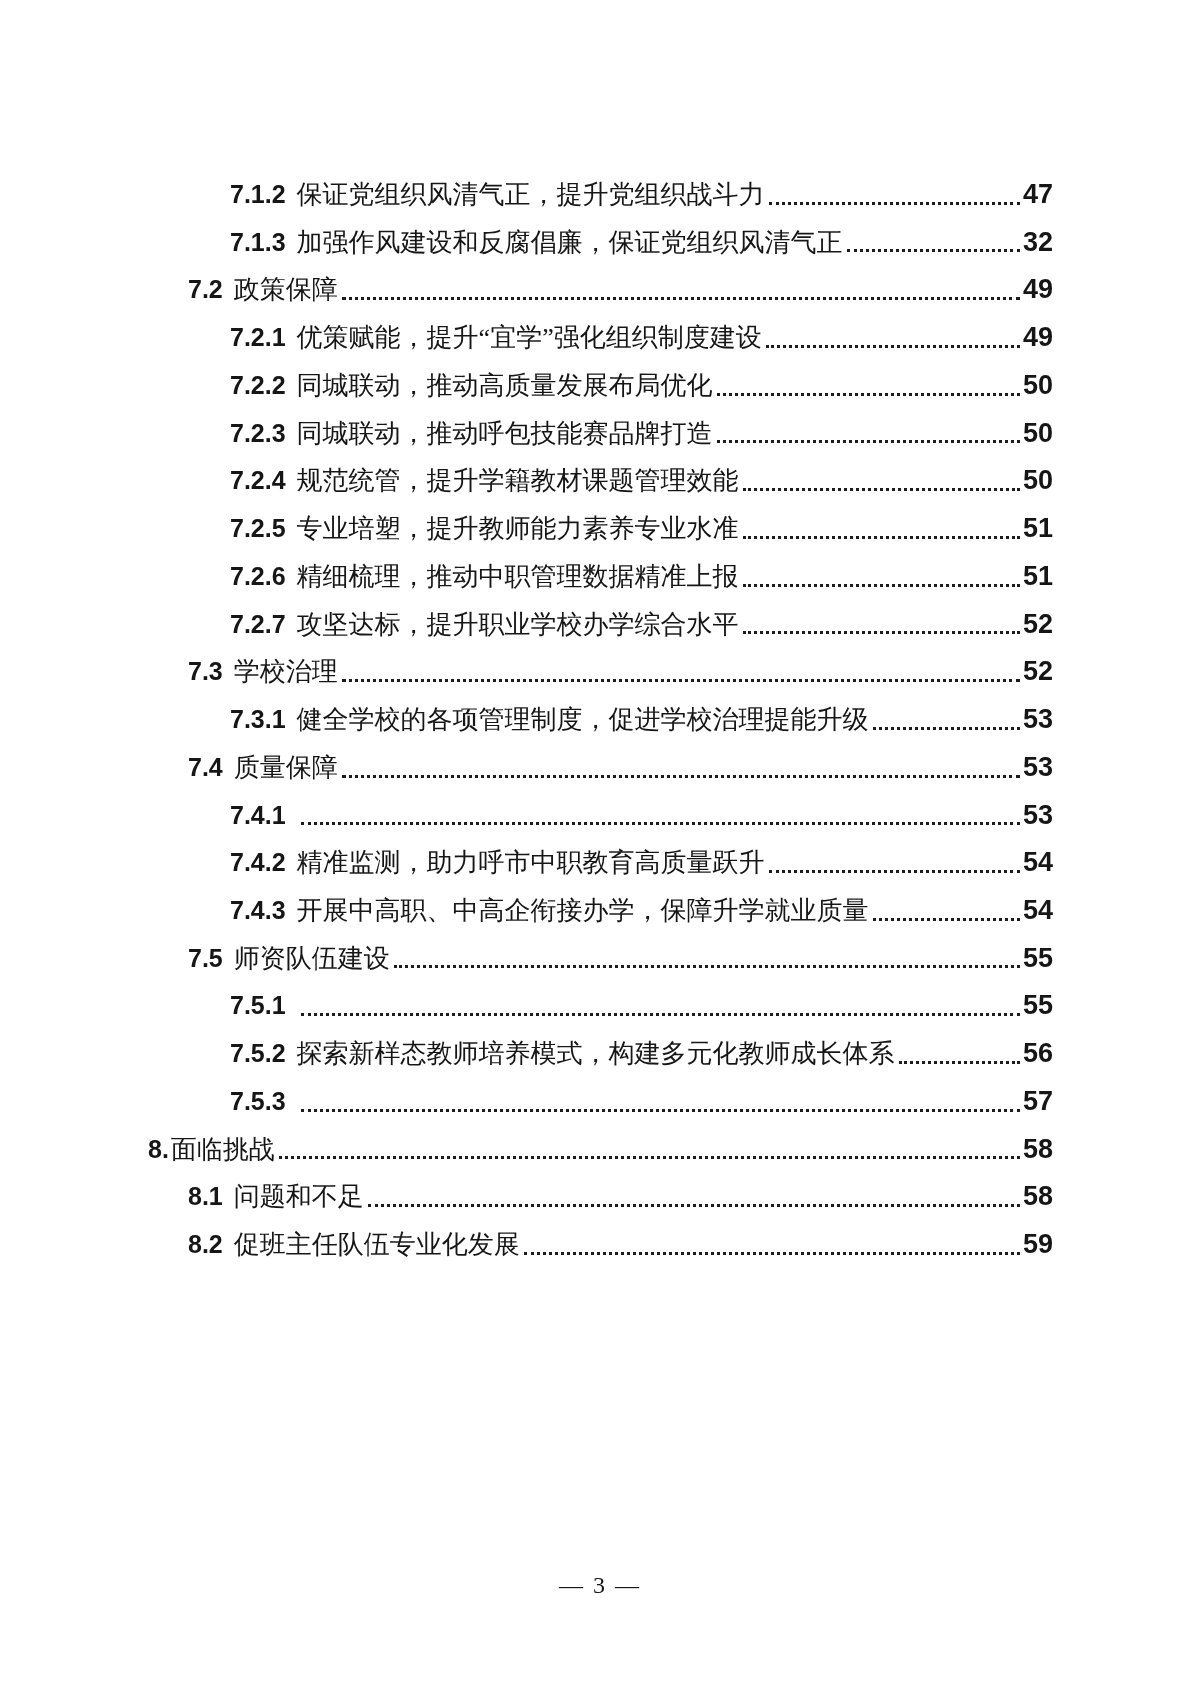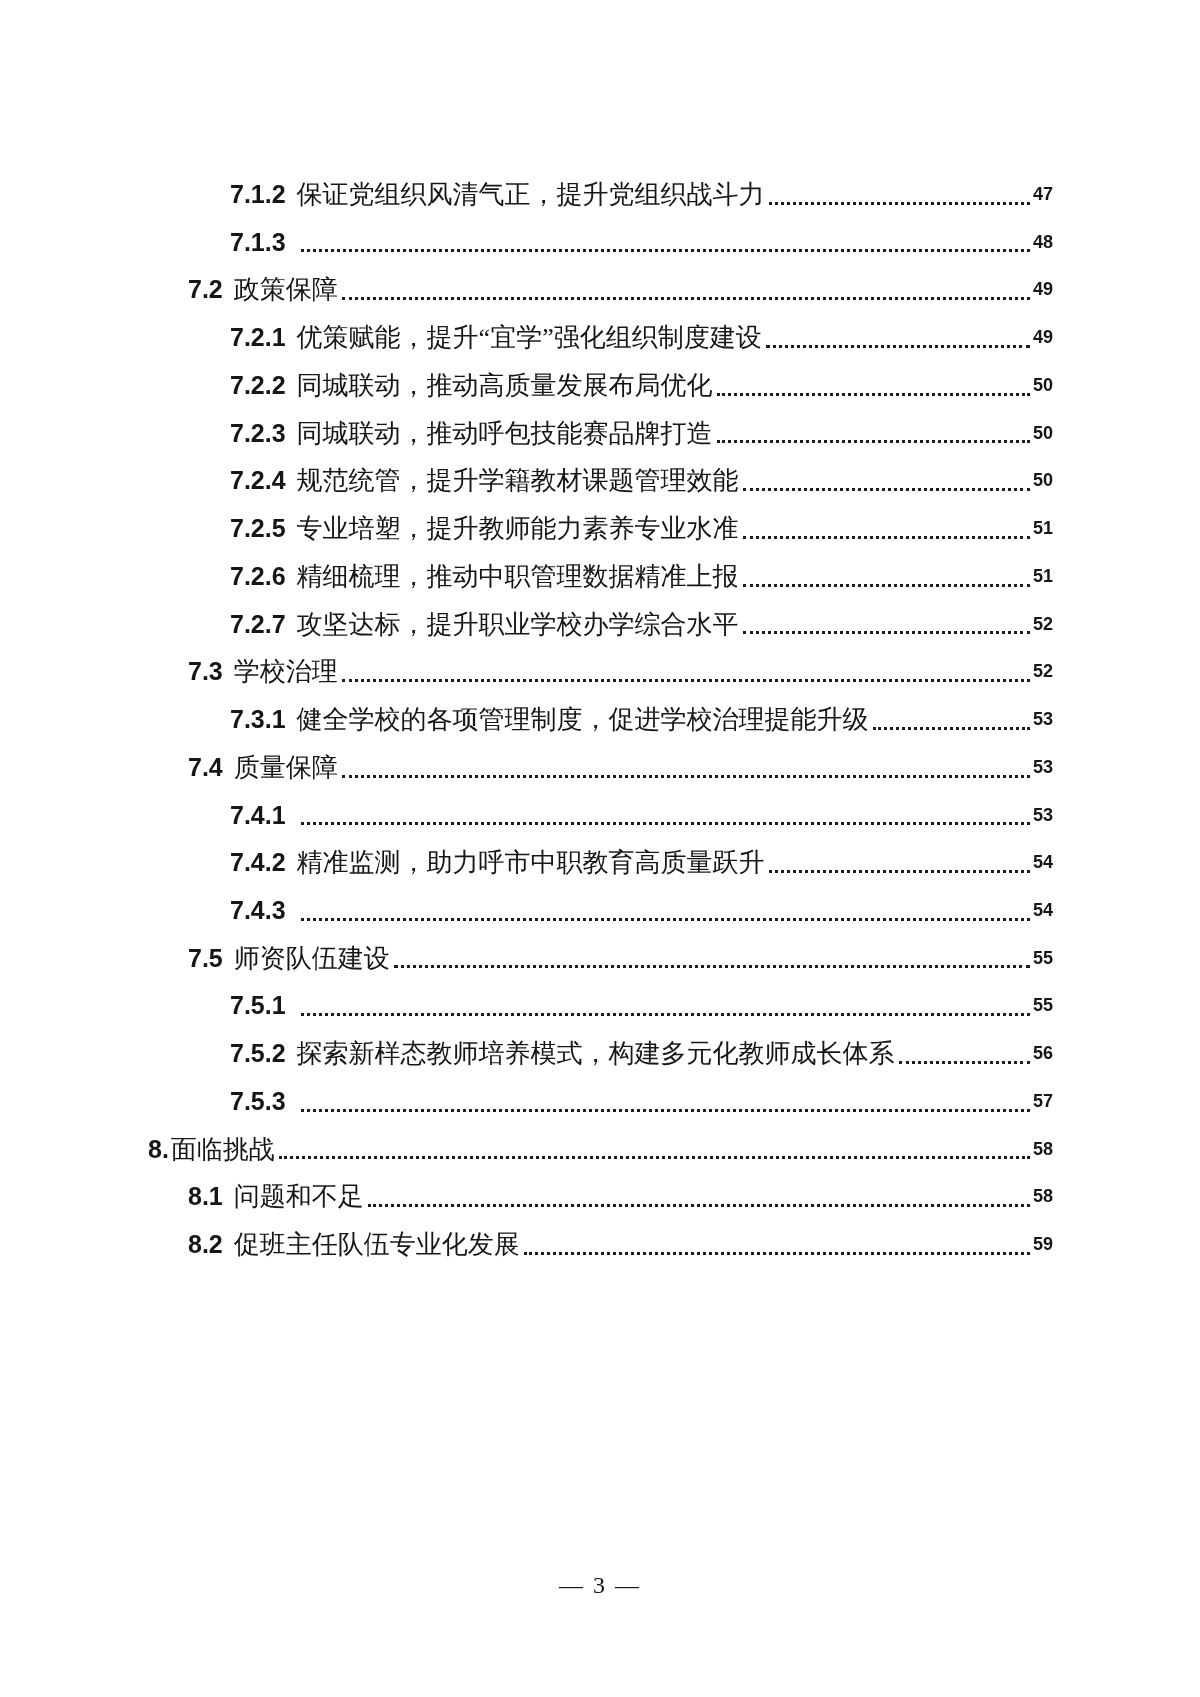"47" .toc-page { font-size: 18px -> 27px }
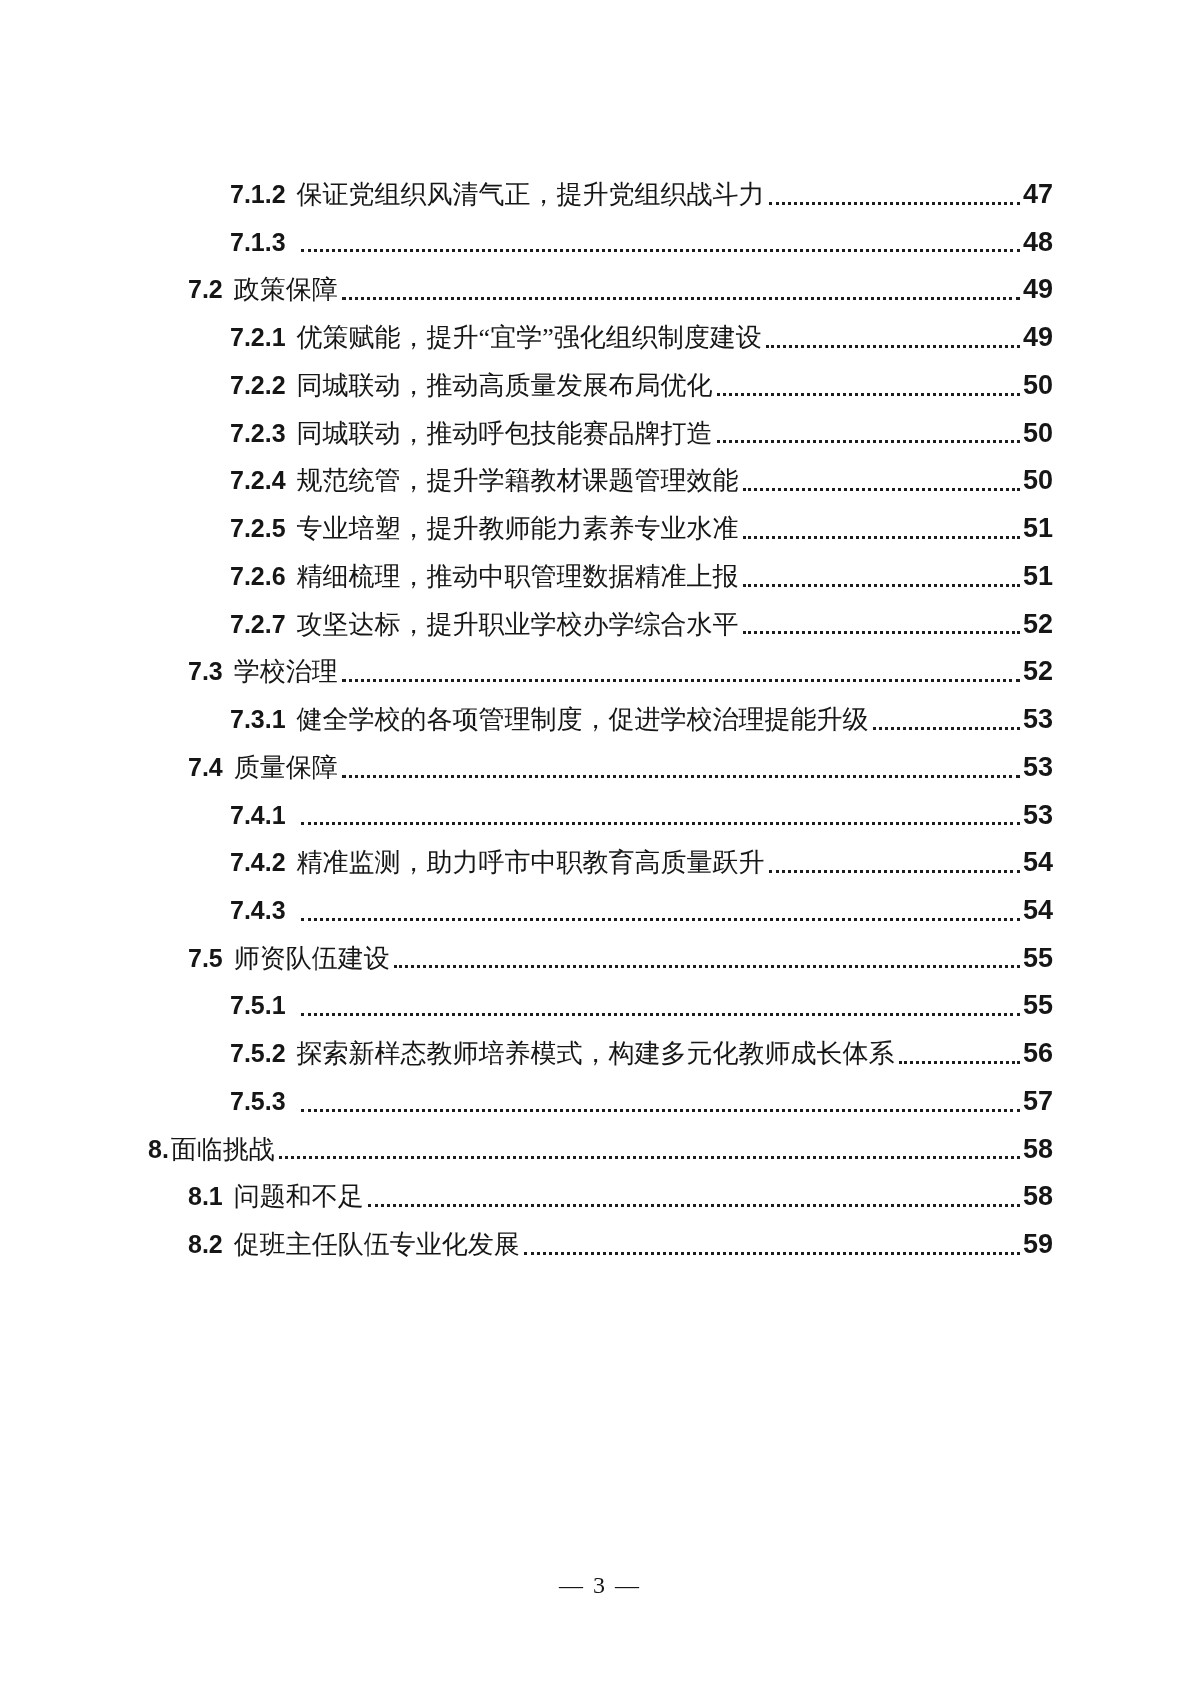"加强作风建设和反腐倡廉，保证党组织风清气正" span.toc-title { html: none -> <span>加强作风建设和反腐倡廉，保证党组织风清气正</span> }
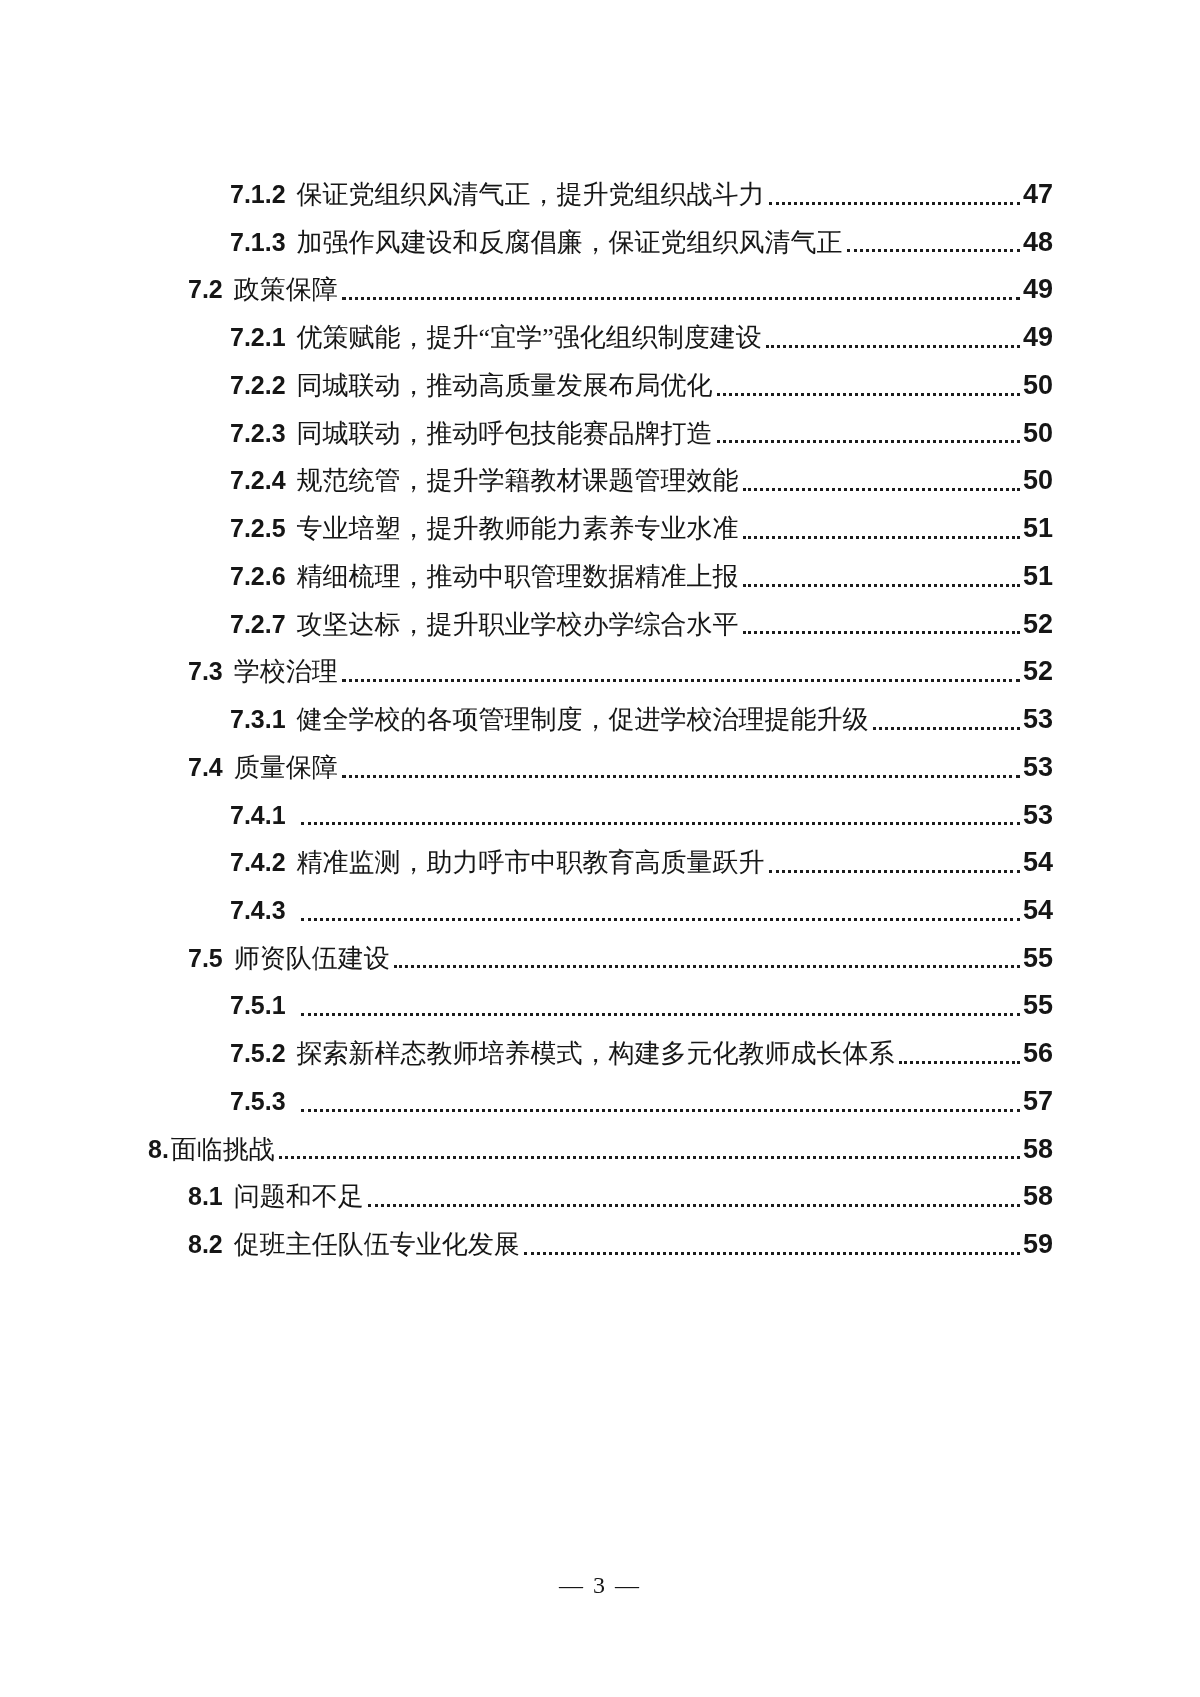"48" span.toc-page { text: 48 -> 32 }
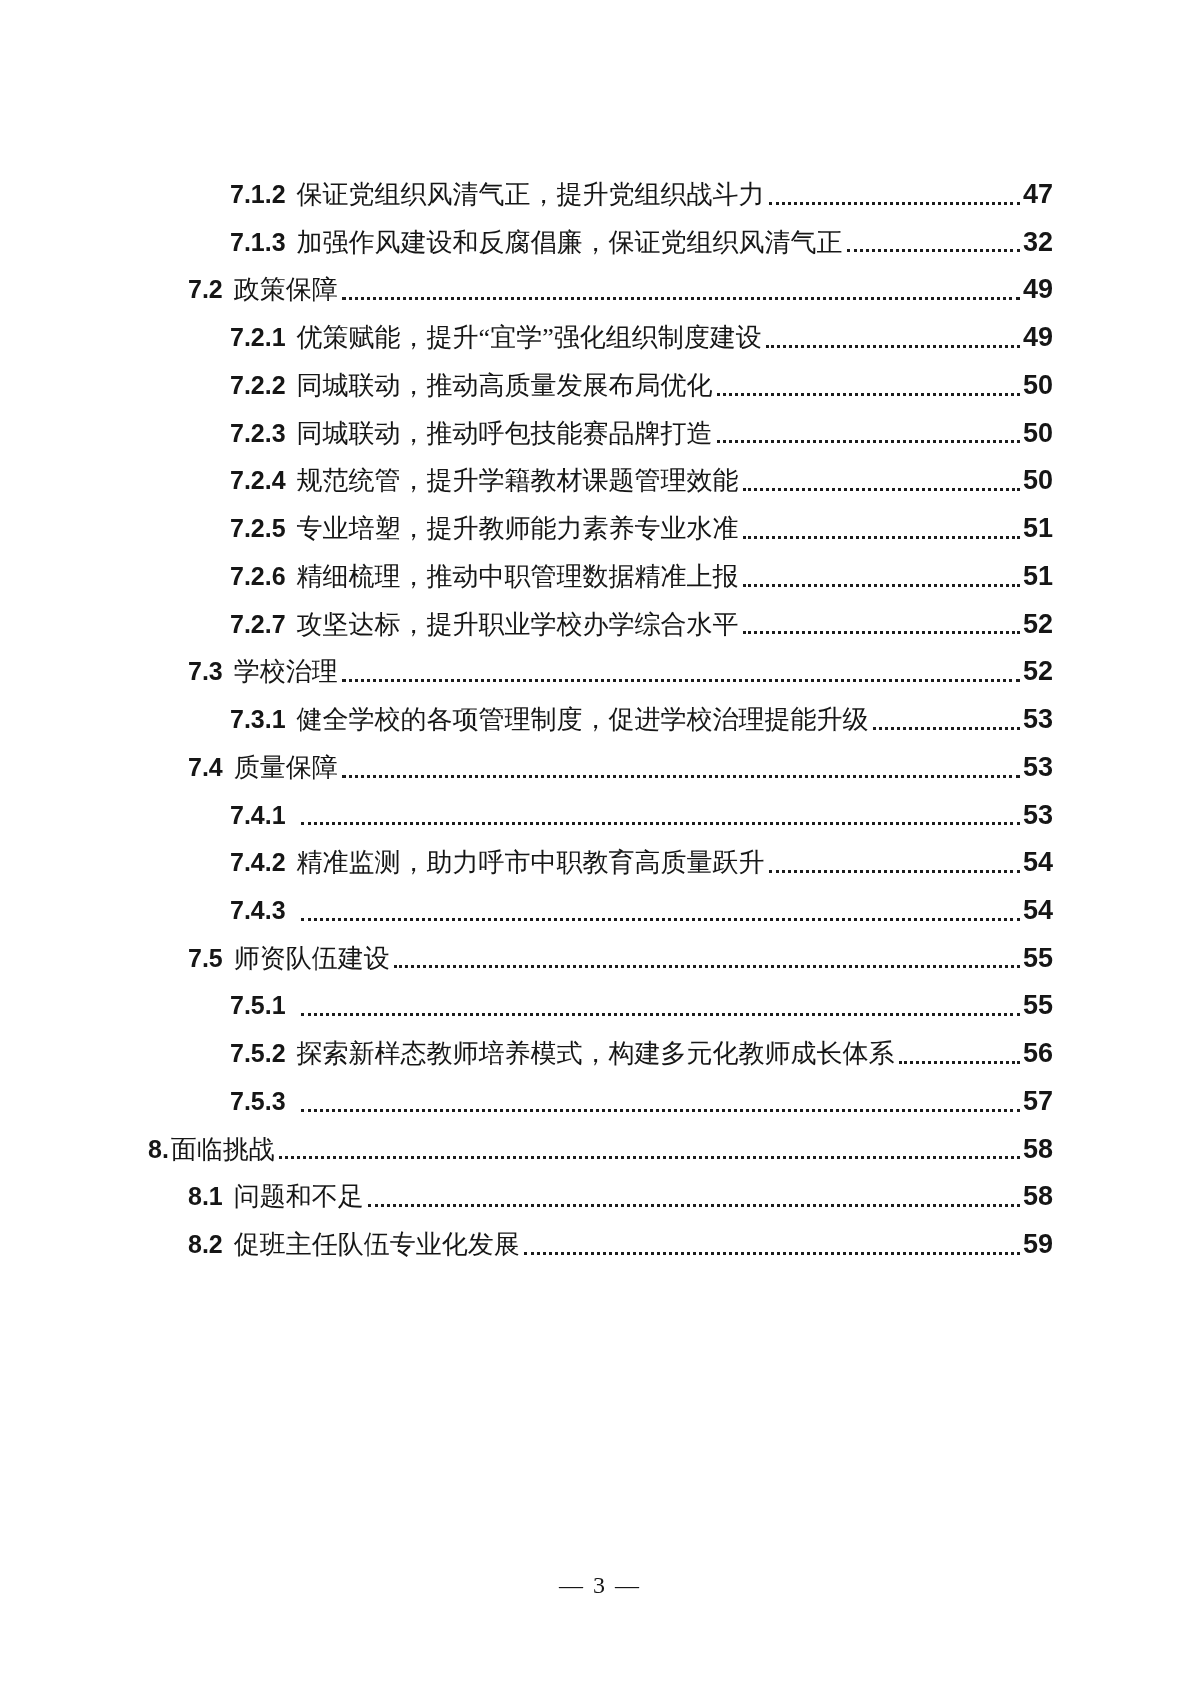"开展中高职、中高企衔接办学，保障升学就业质量" span.toc-title { html: none -> <span>开展中高职、中高企衔接办学，保障升学就业质量</span> }
